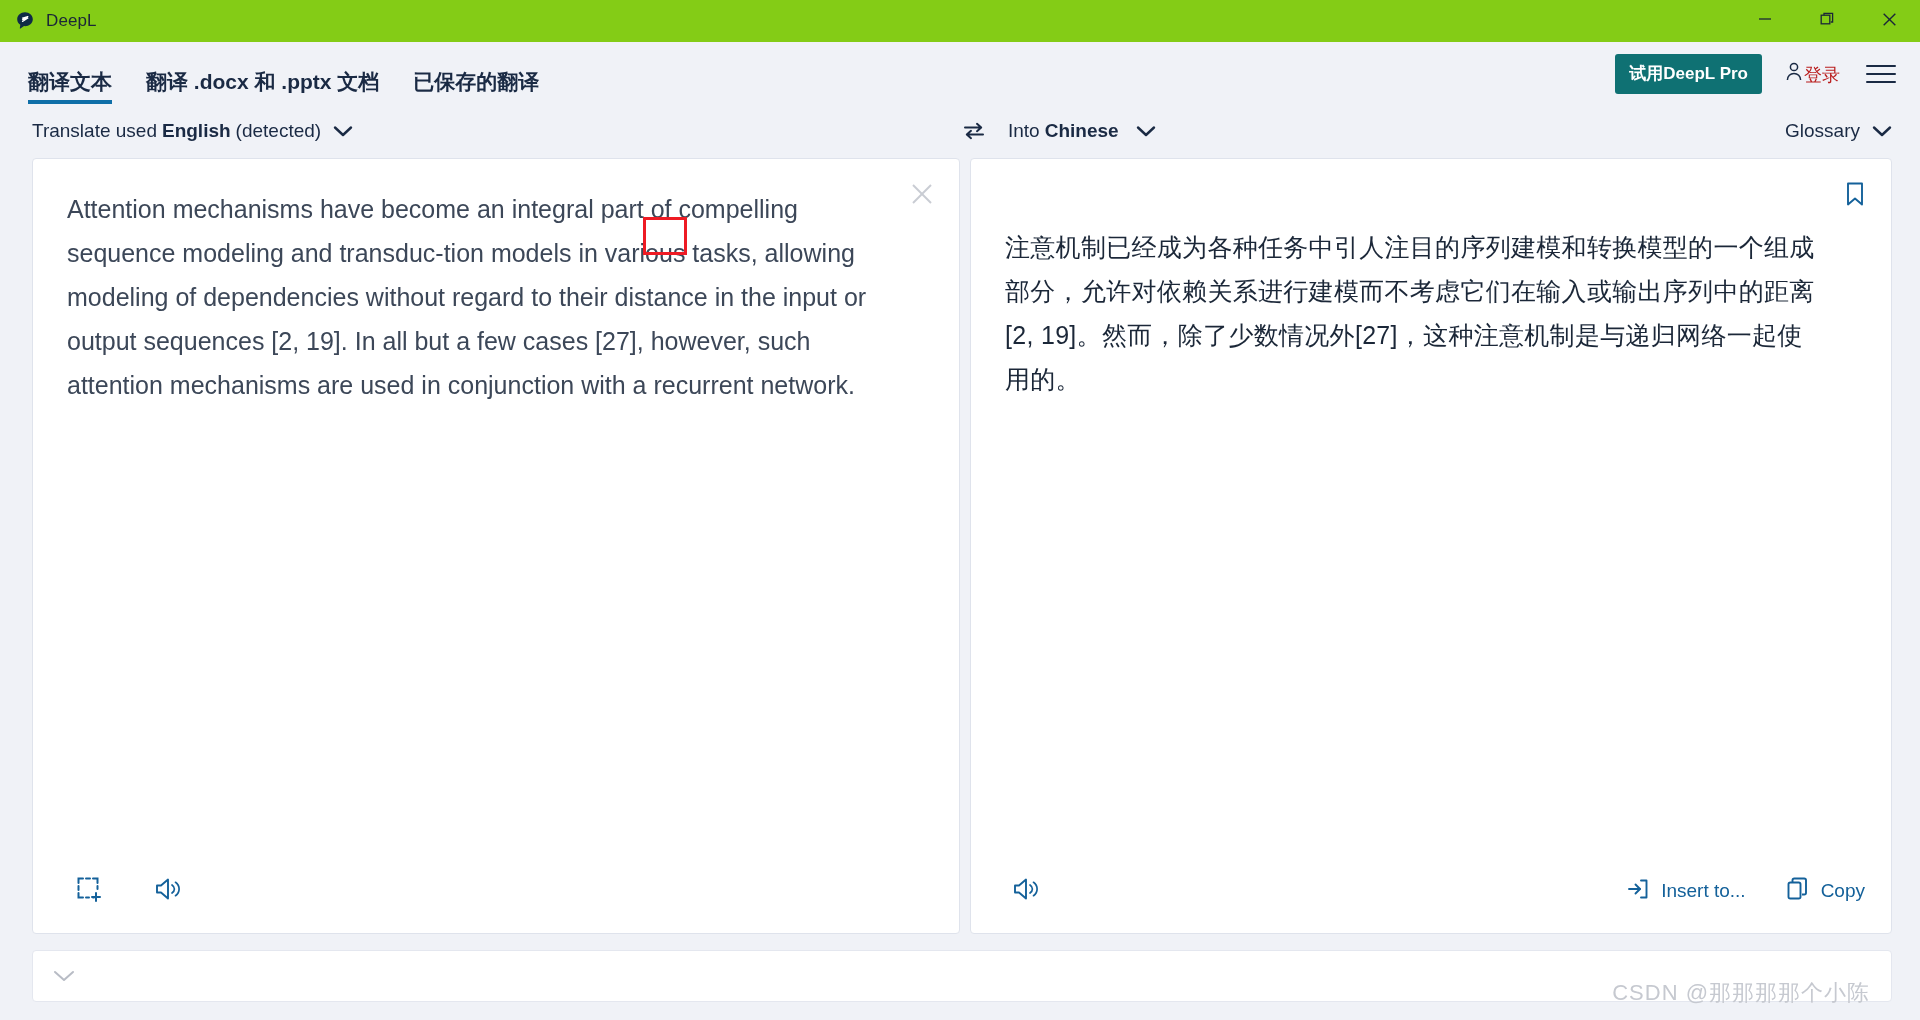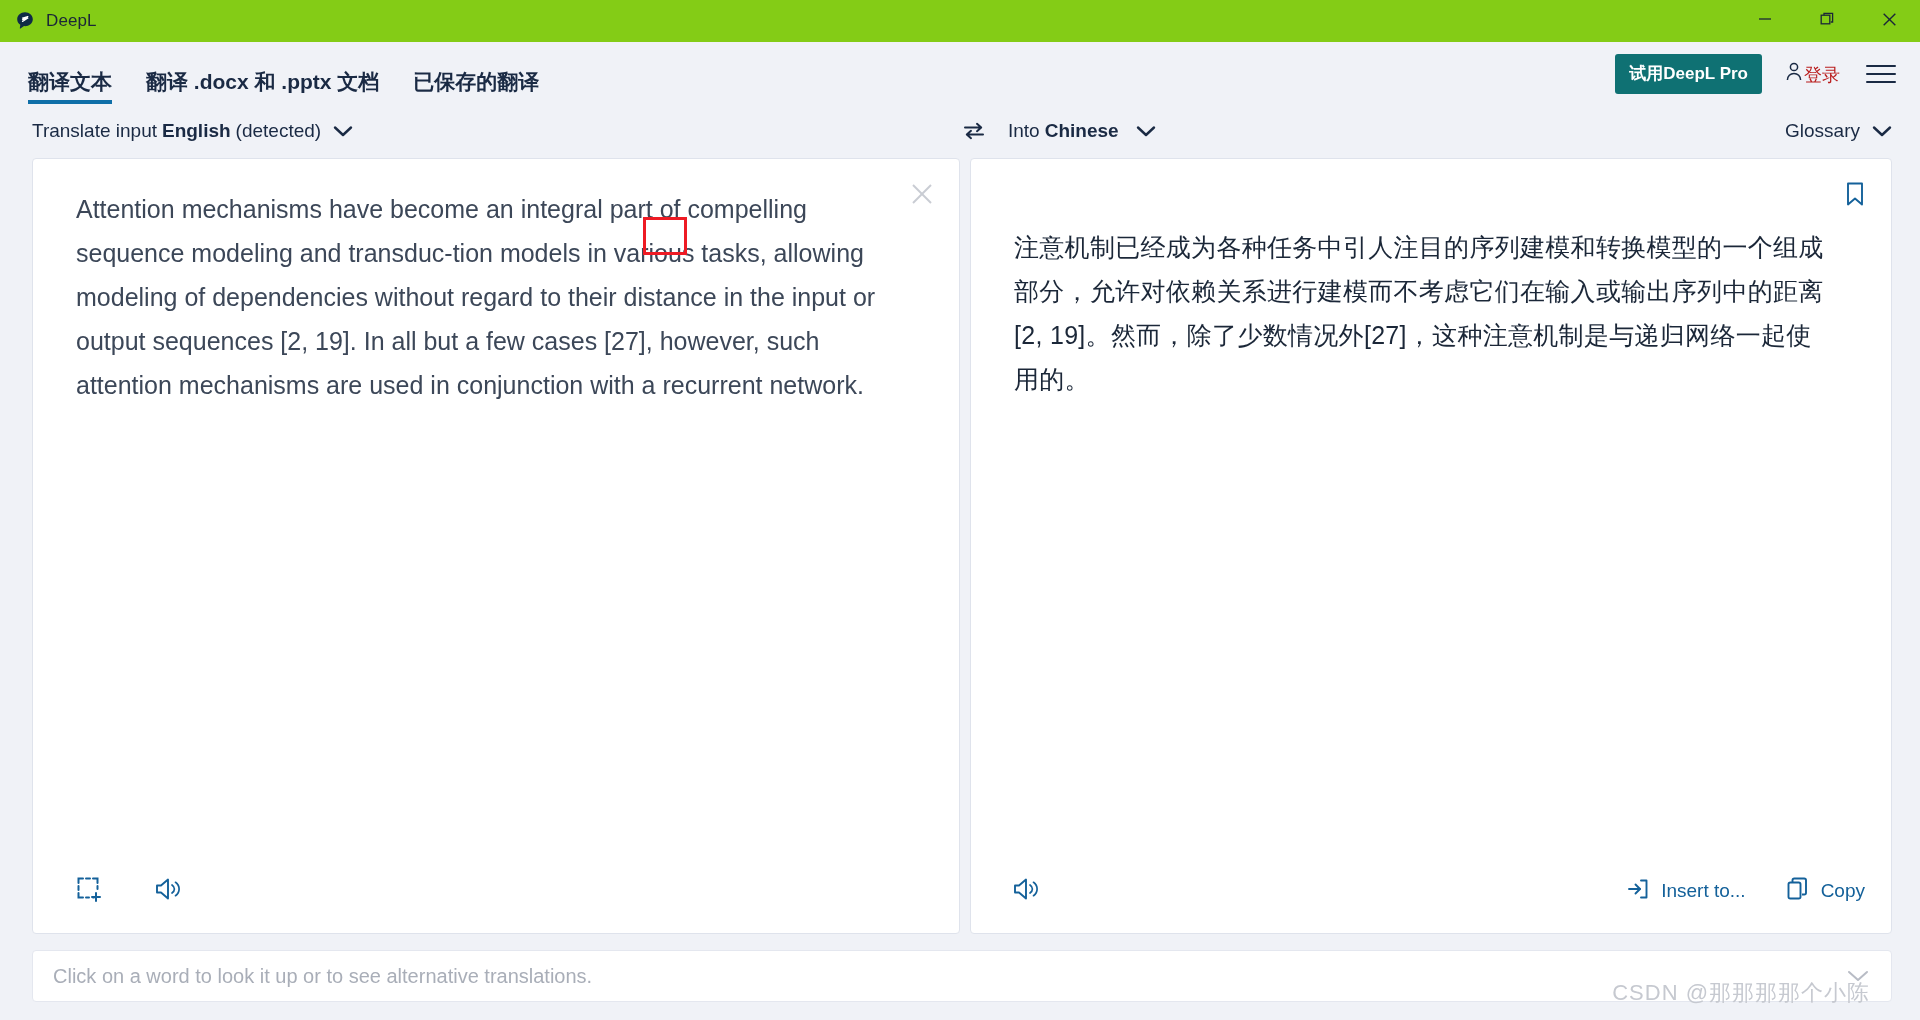"Translate input" span { text: input -> used }
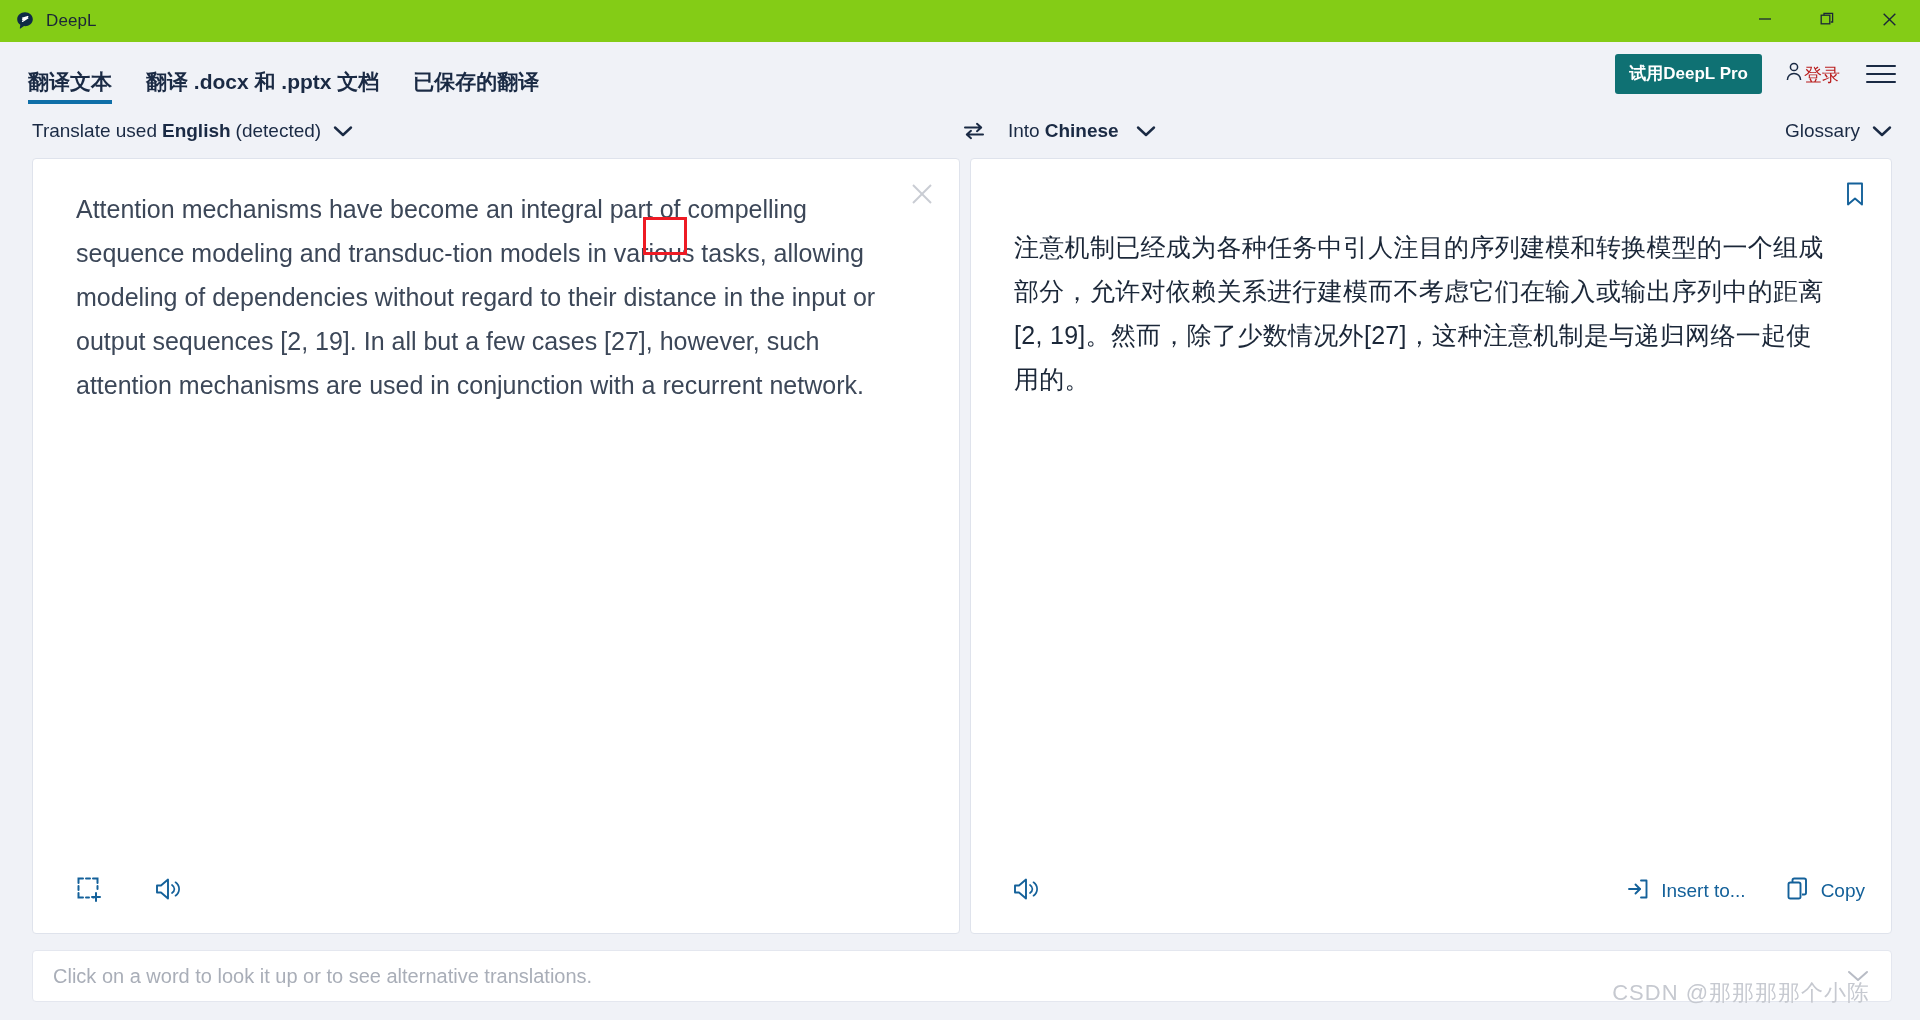"Attention mechanisms have become an" .panel-body { padding: 28px 34px 0 43px -> 28px 34px 0 34px }
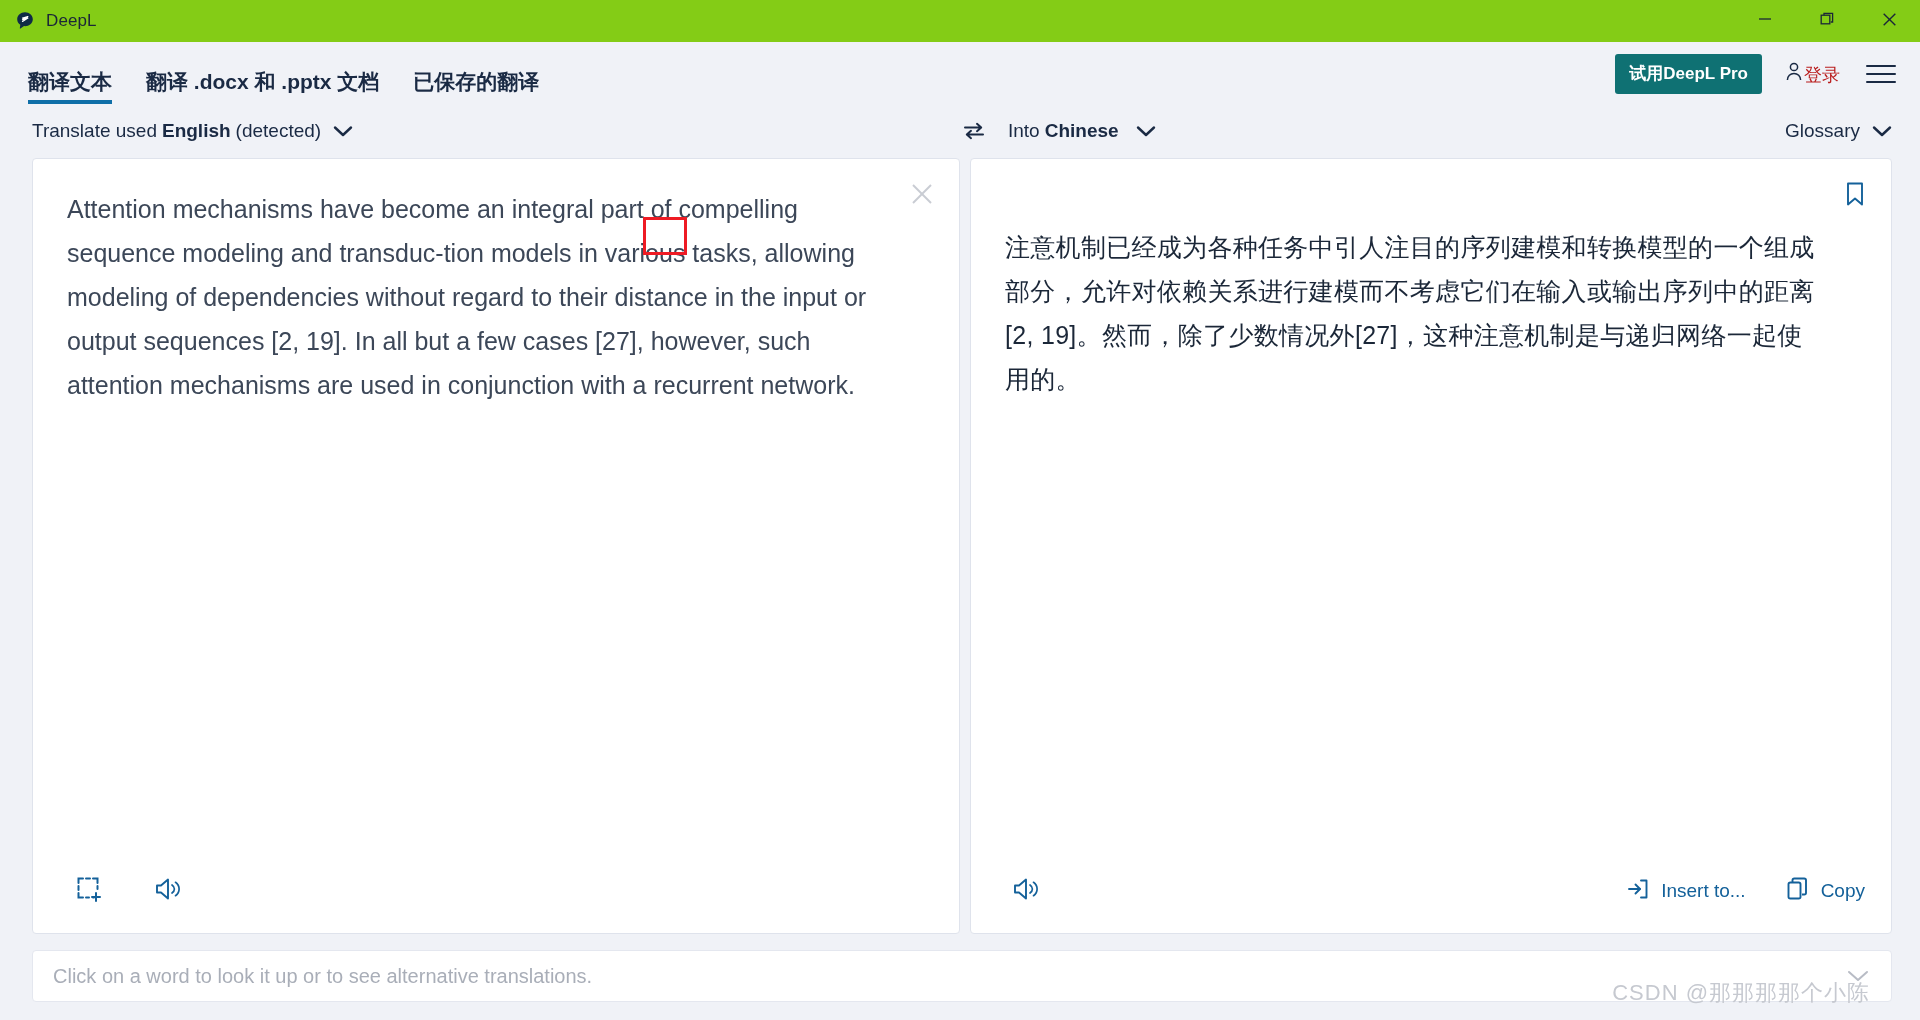"Click on a word to" span.dict-placeholder { html: <span>Click on a word to look it up or to see alternative translations.</span> -> none }
